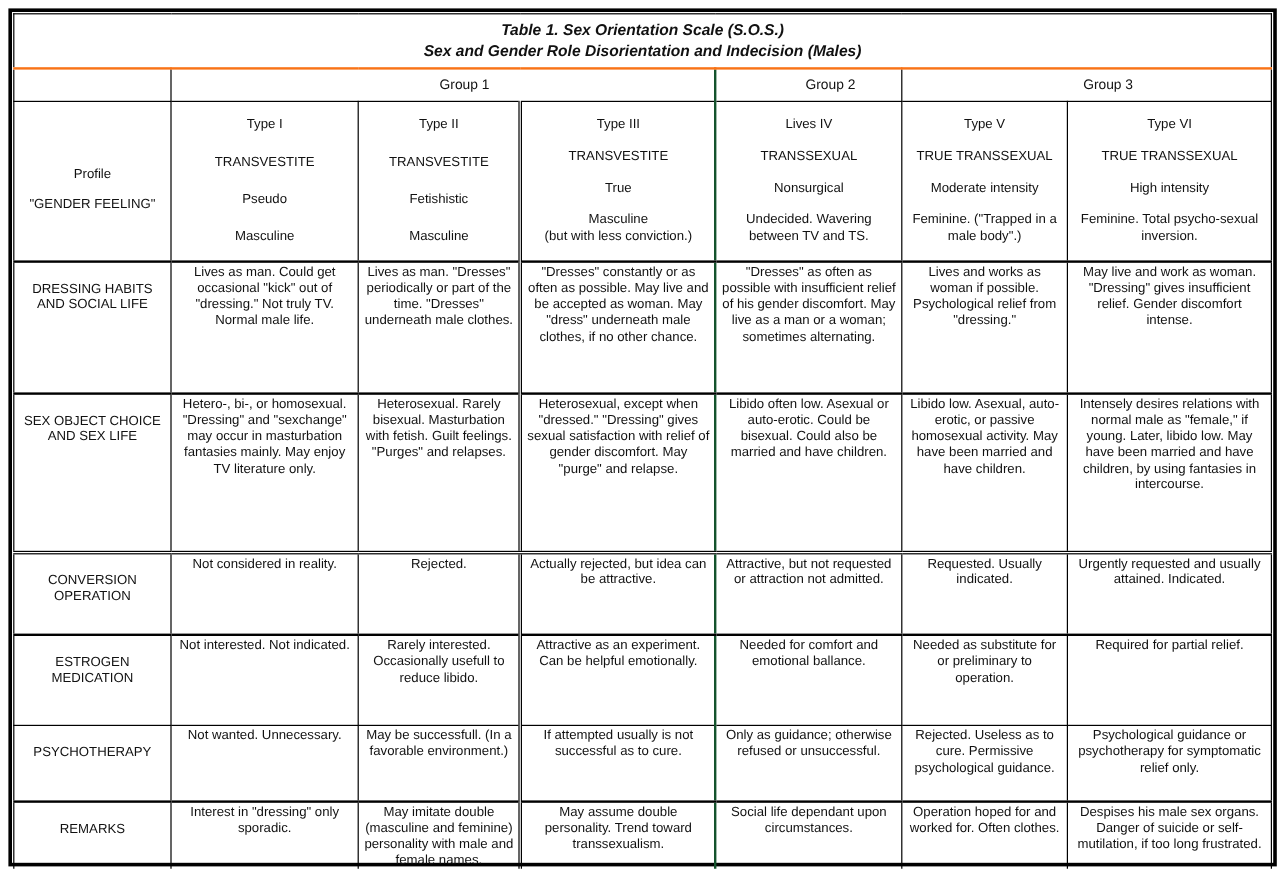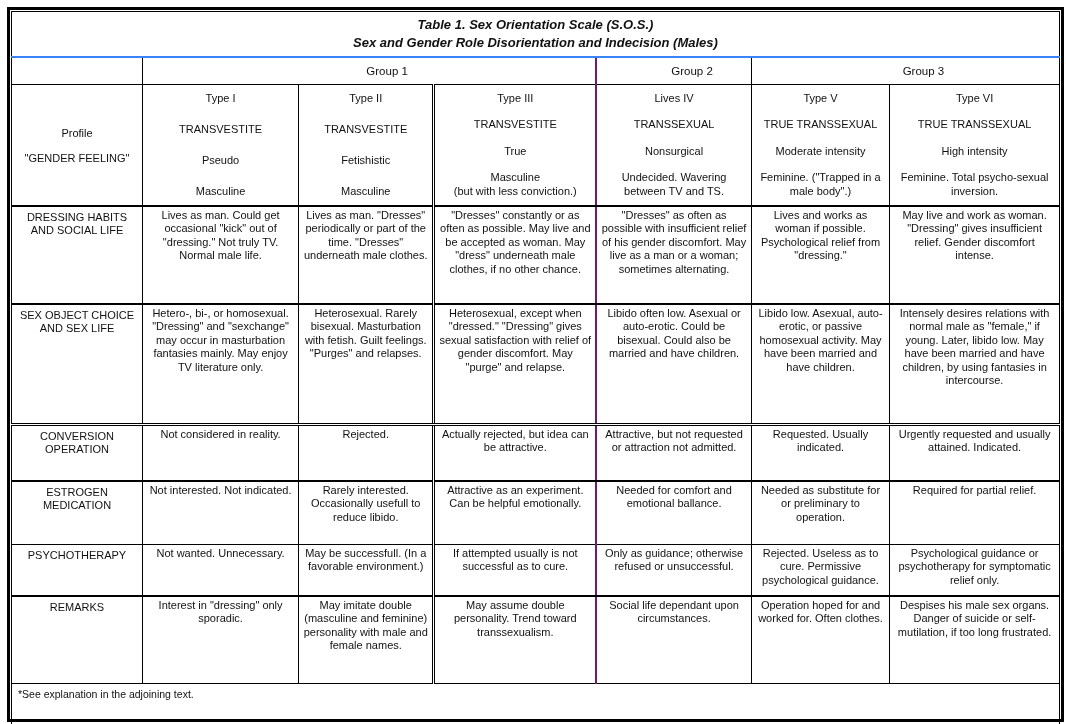"Table 1. Sex Orientation Scale" tr.title-row td { border-bottom: 2px solid #3b82f6 -> 2px solid #f97316 }
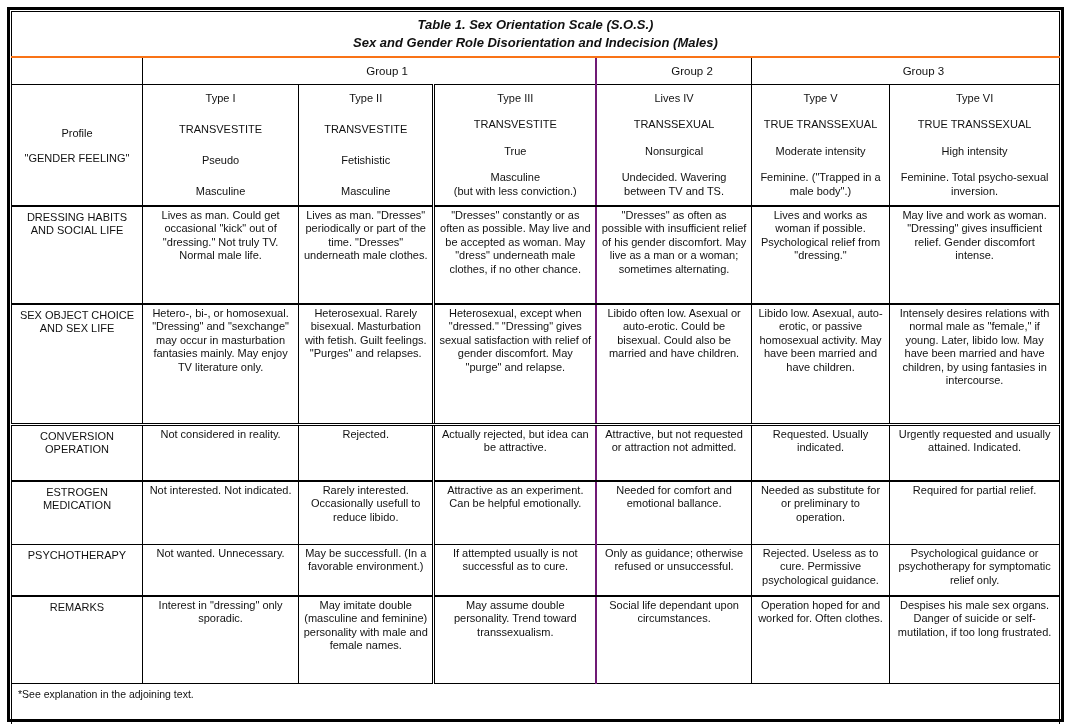"Group 2" td.thick-left { border-left: 2px solid #701a75 -> 2px solid #14532d }
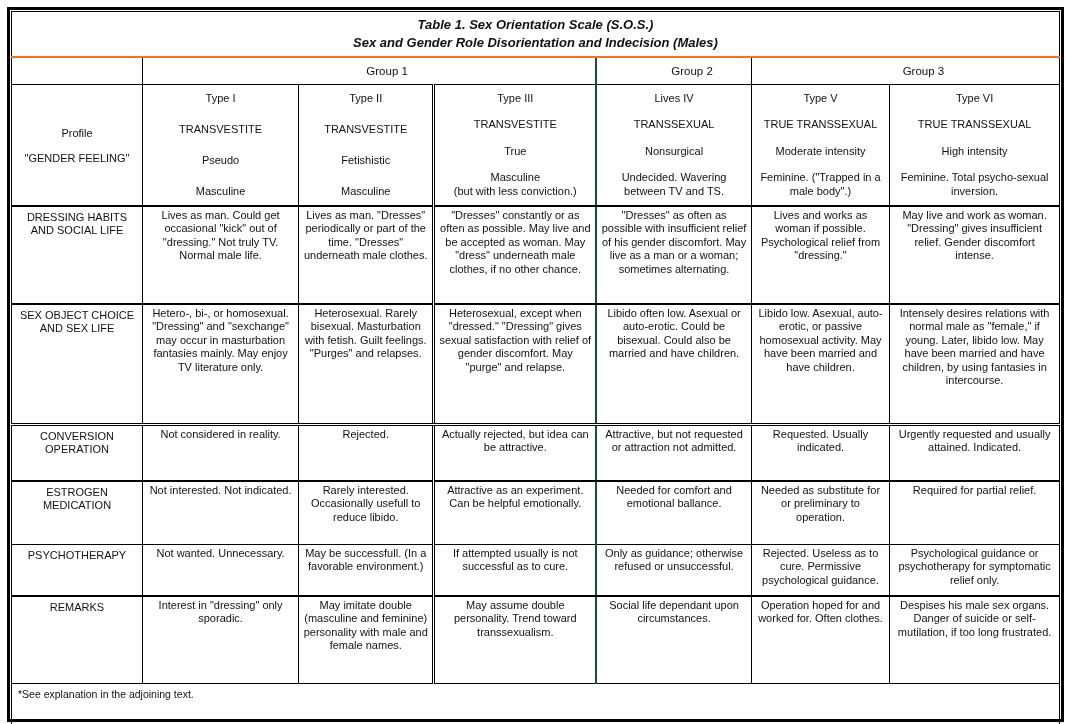"Profile" td.label-col { padding-top: 4px -> 16px }
